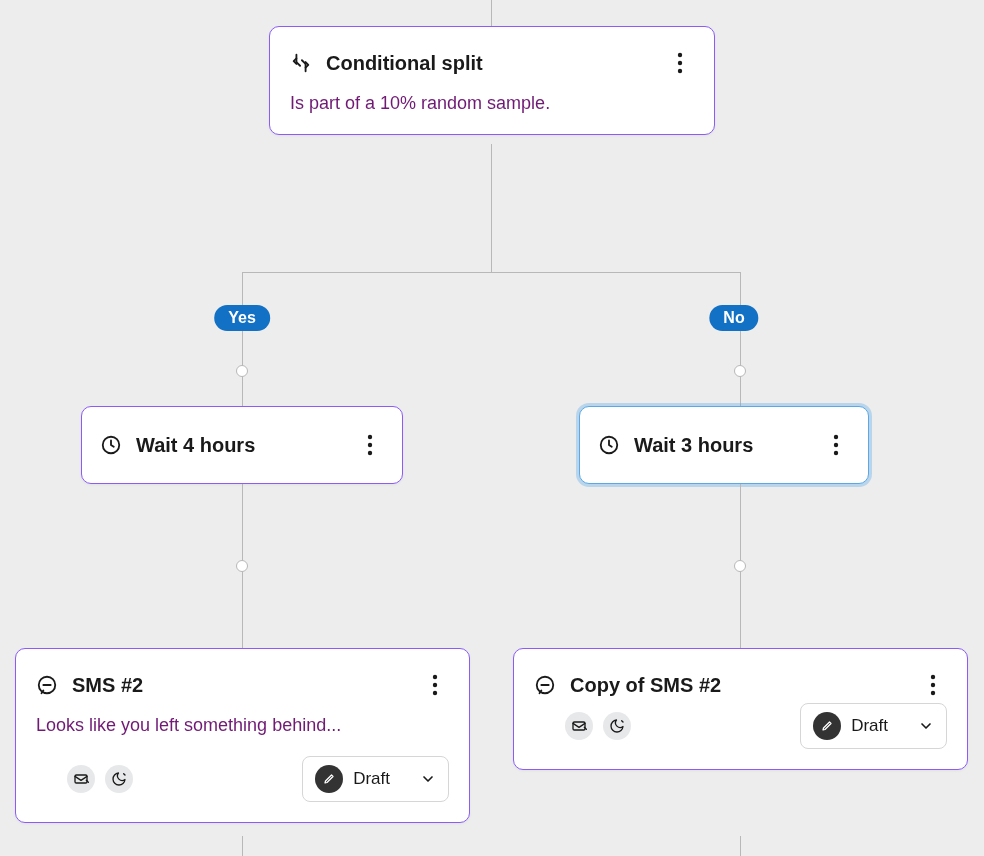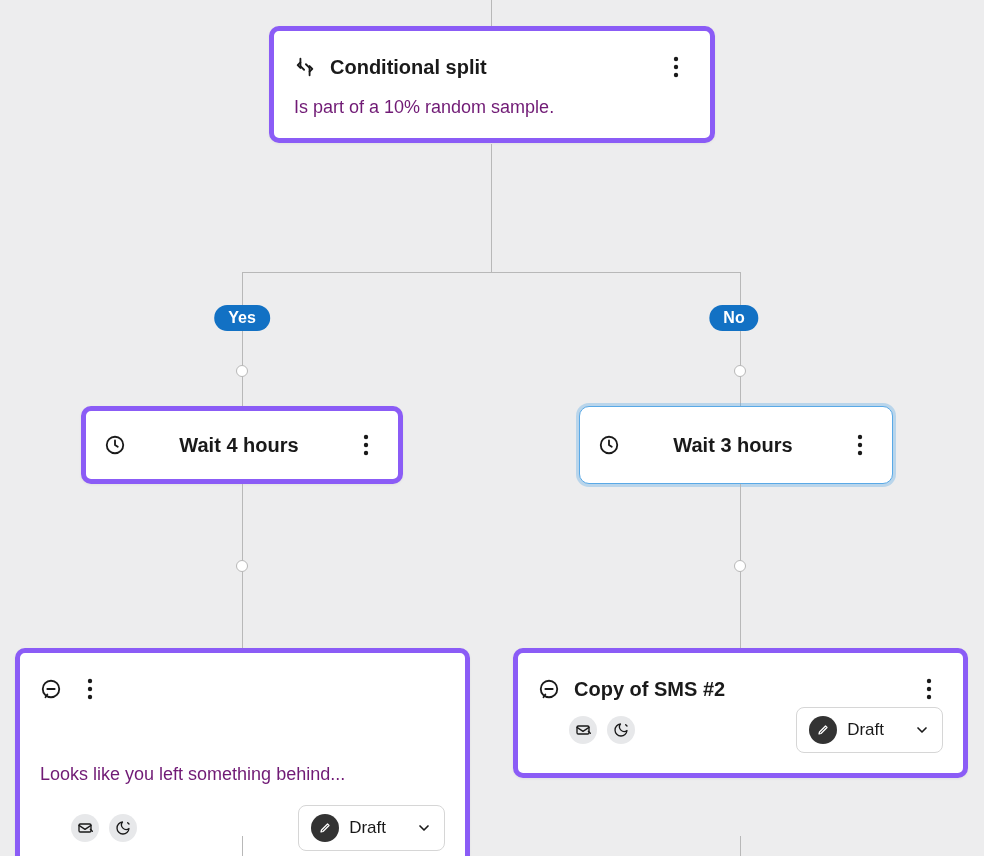"Conditional split" .card { border: 5px solid #8b5cf6 -> 1px solid #8b5cf6 }
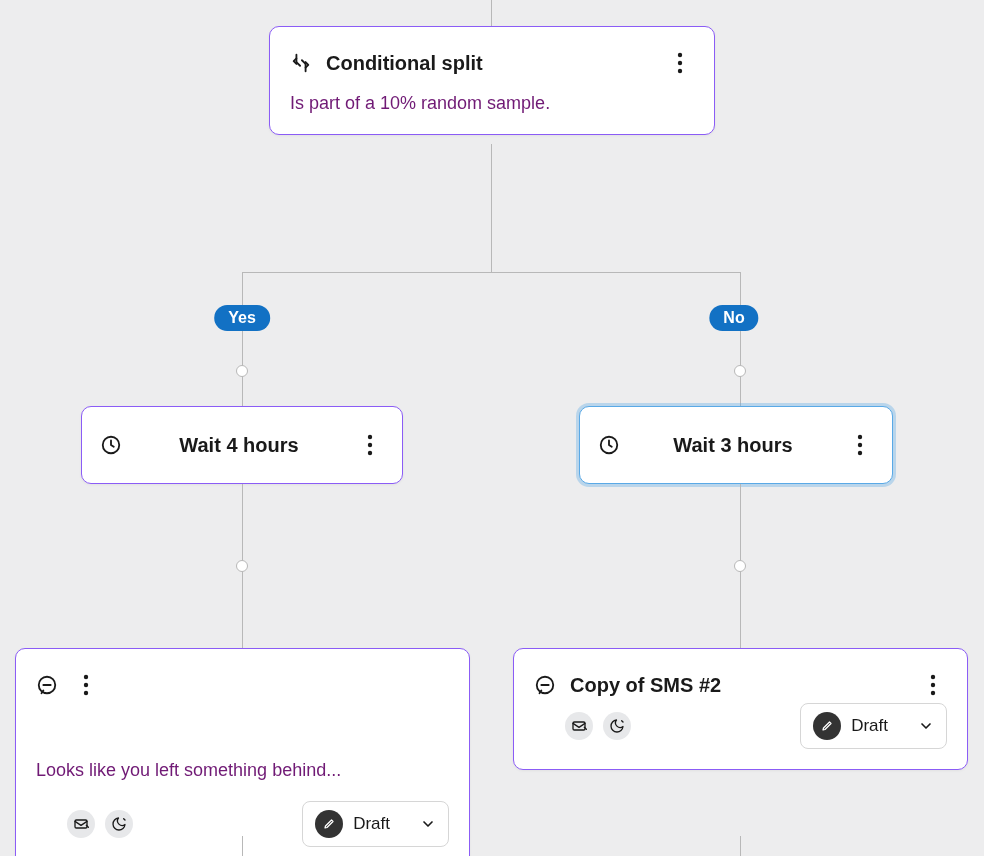"Wait 4 hours" .card-header.compact { text-align: center -> none }
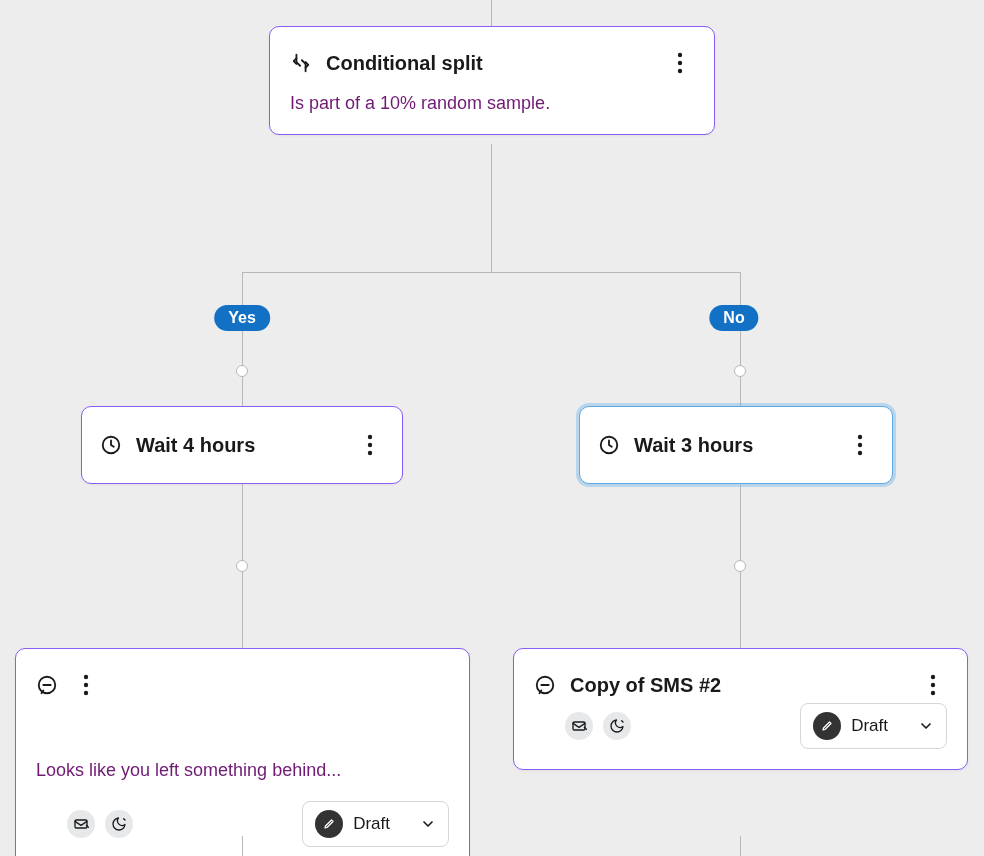"Wait 3 hours" div.card { width: 314px -> 290px }
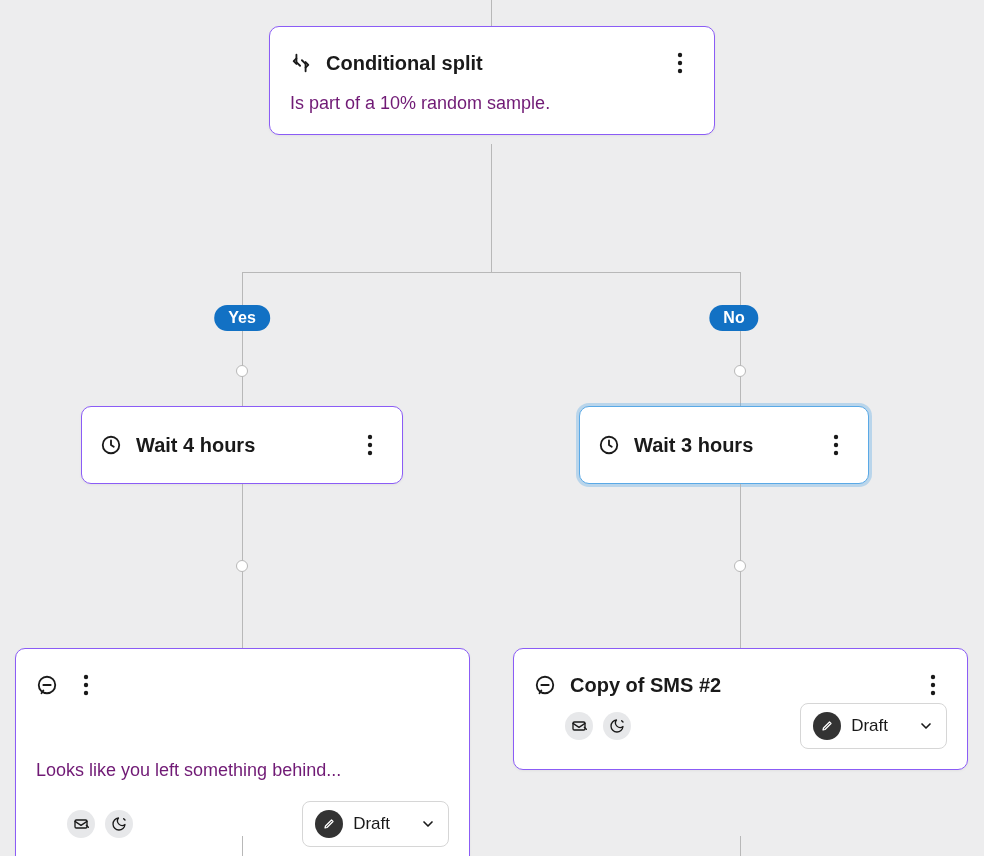"SMS #2" span.card-title { html: none -> <span>SMS #2</span> }
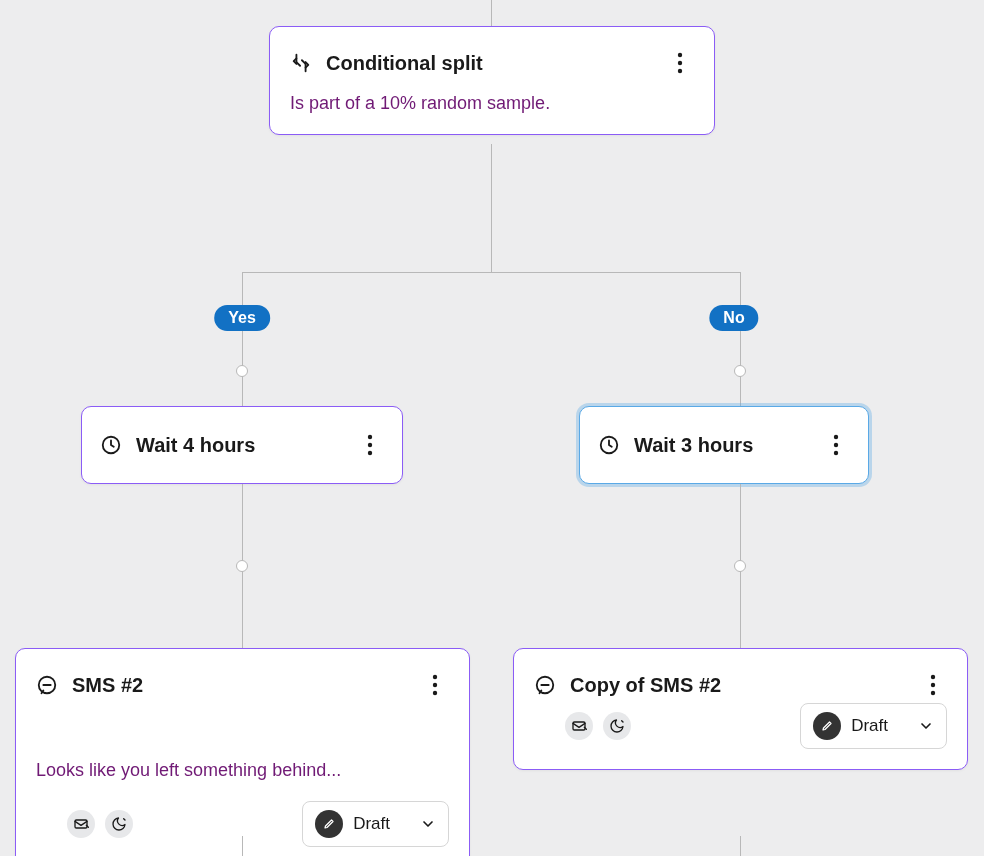"Looks like you left something" .truncate { margin-top: 45px -> none }
